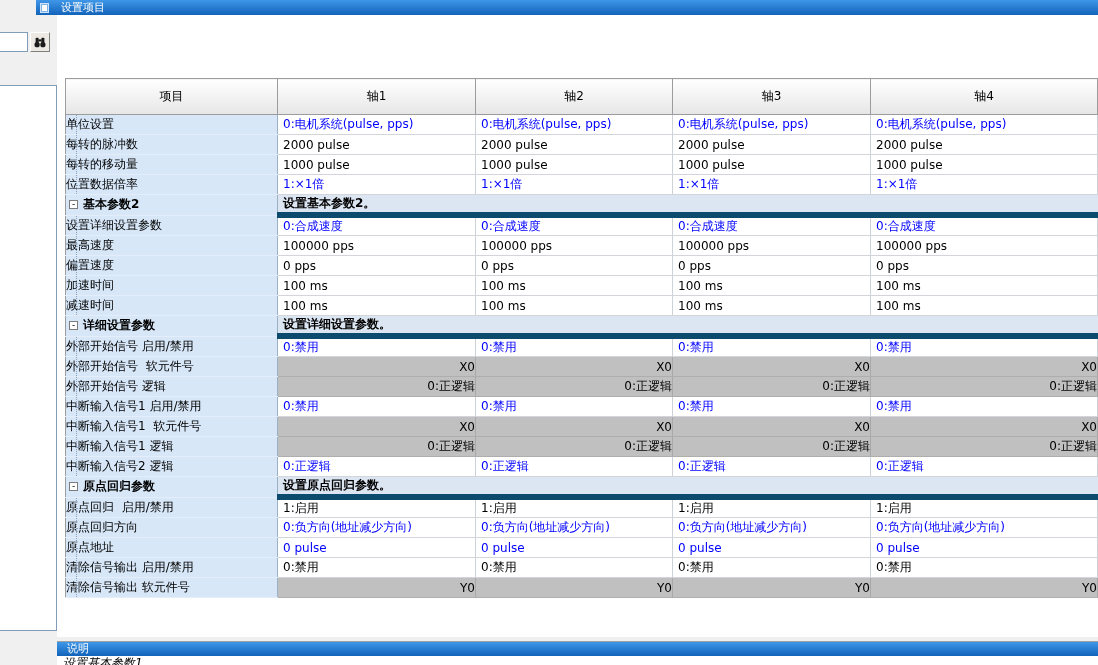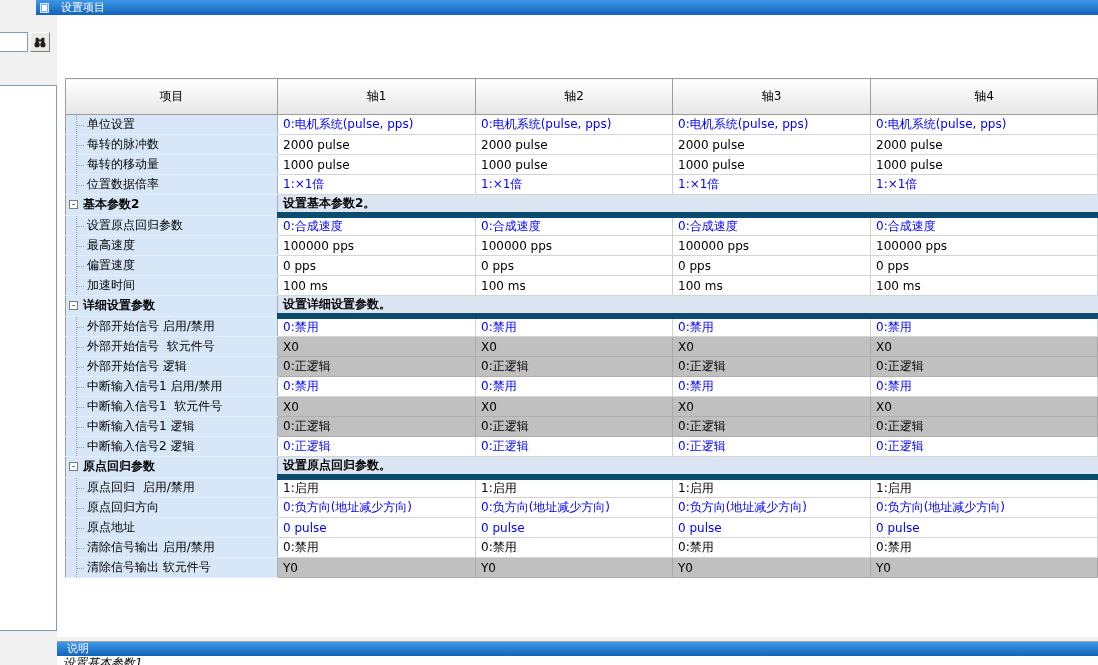"单位设置" td.item-cell { padding-left: 21px -> none }
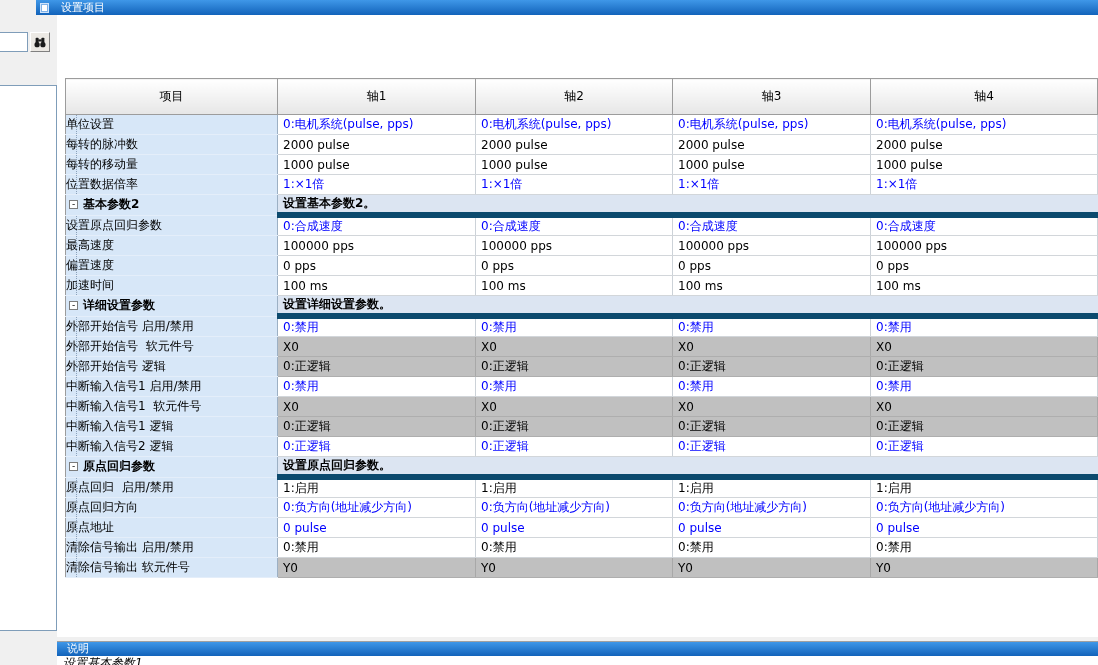"设置原点回归参数" span { text: 原点回归 -> 详细设置 }
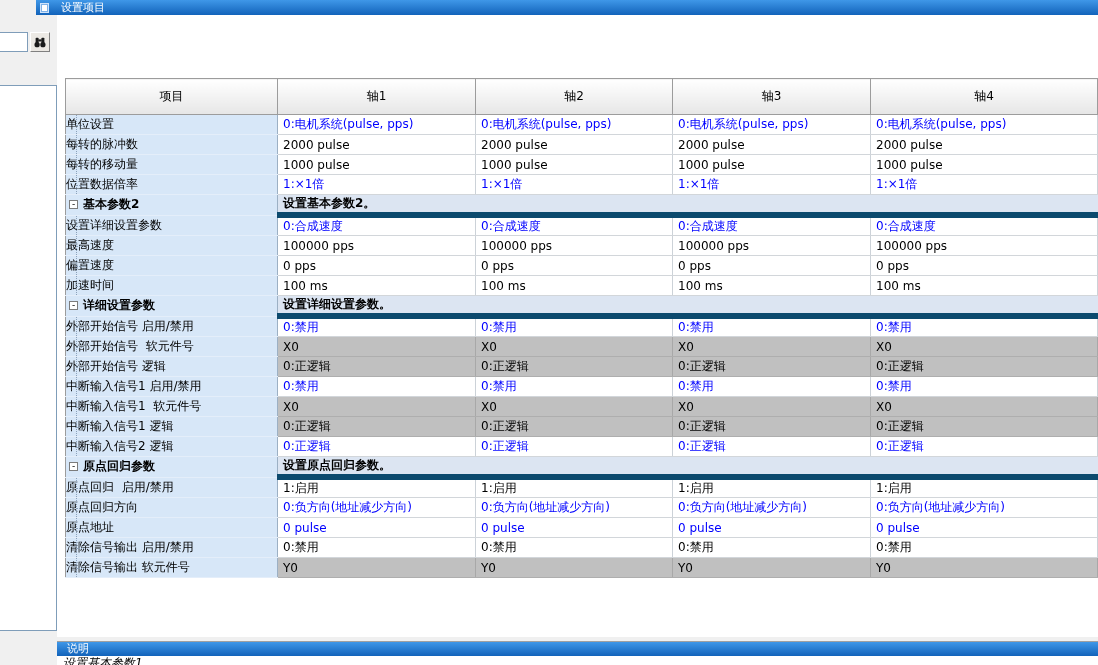"减速时间" tr { html: none -> <tr> <td><span>减速时间</span></td> <td>100 ms</td> <td>100 ms</td> <td>100 ms</td> <td>100 ms</td> </tr> }
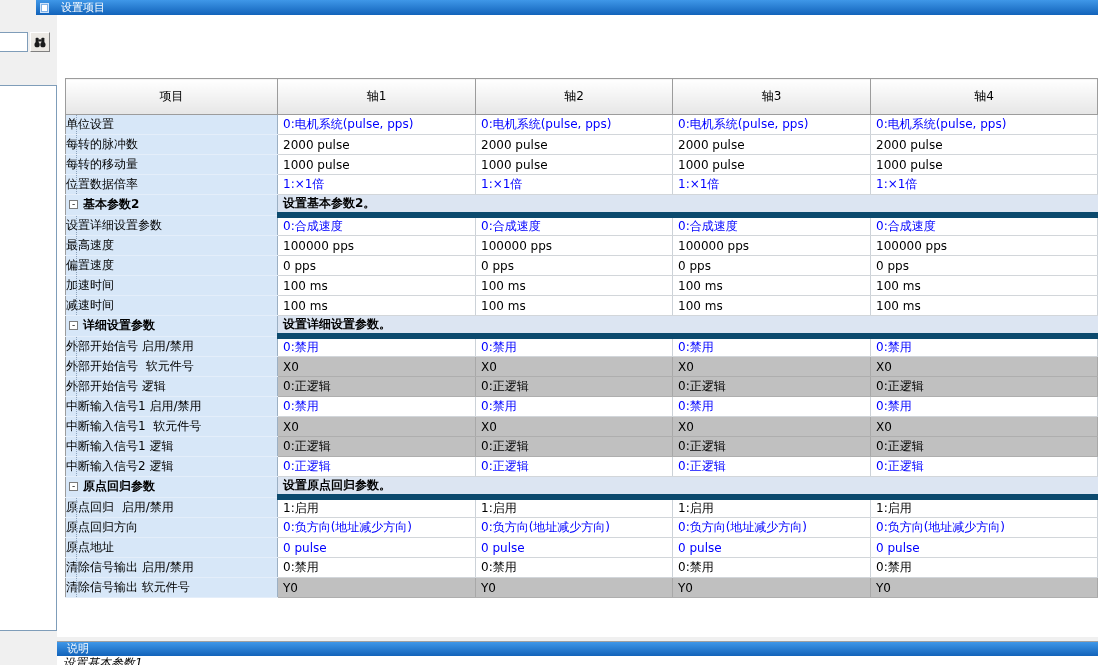"X0" td.value-cell.bg-gray { text-align: none -> right }
